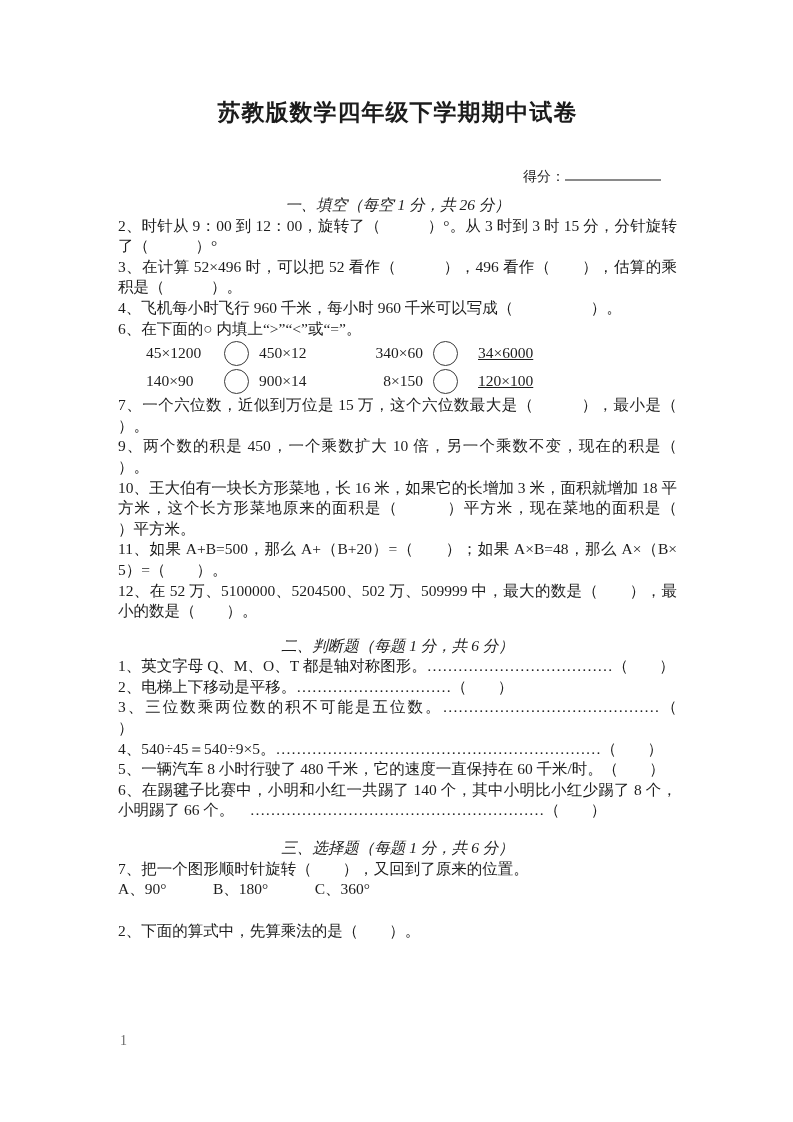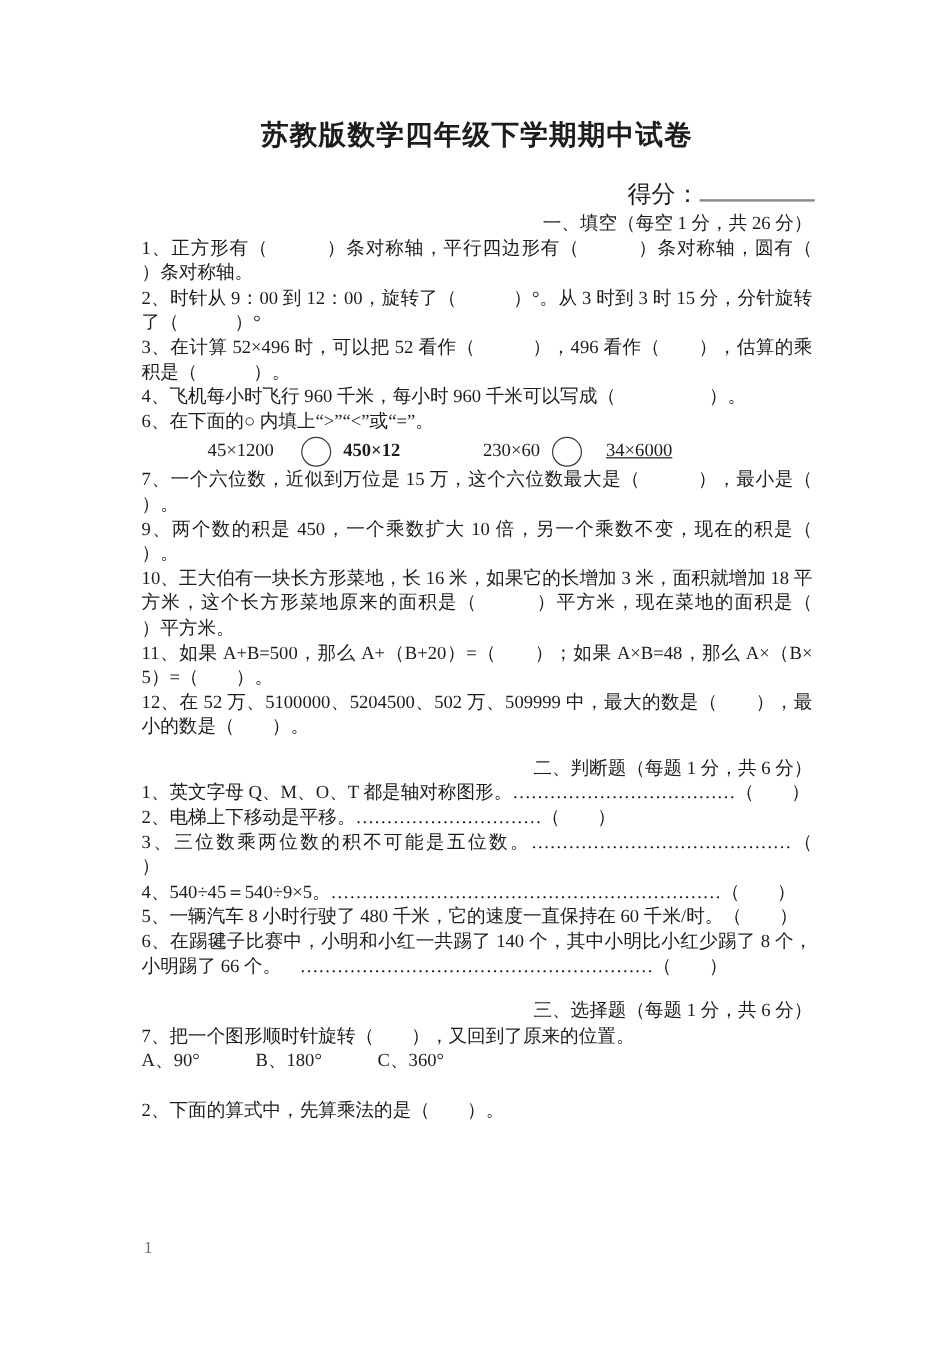"得分：" .score-row { font-size: 20px -> 14px; margin: 20px 0 8px 405px -> 38px 0 8px 405px }
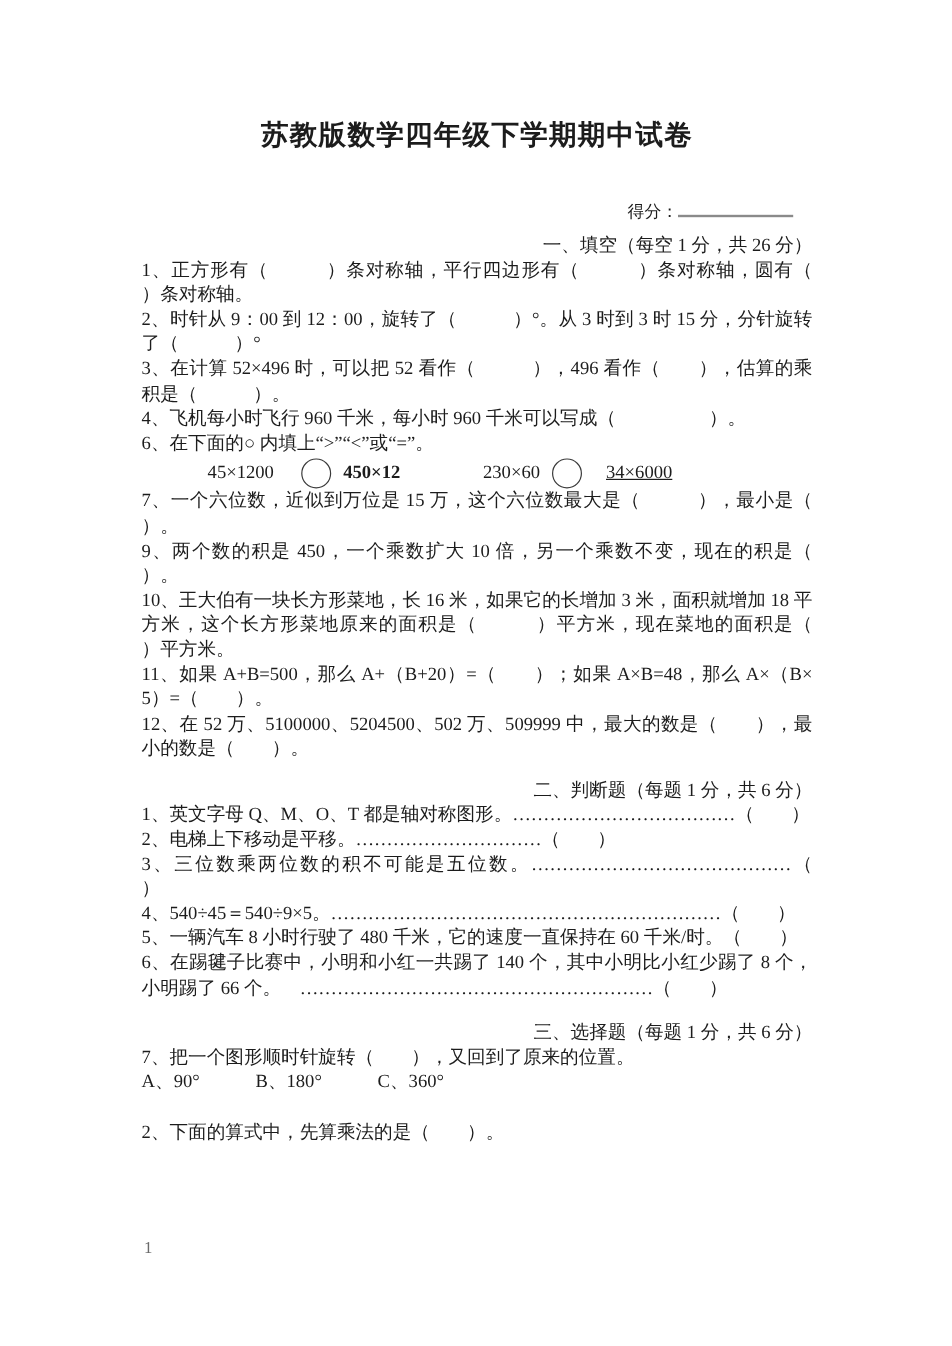"一、填空（每空 1 分，共 26 分）" p.heading { font-style: none -> italic; text-align: right -> center }
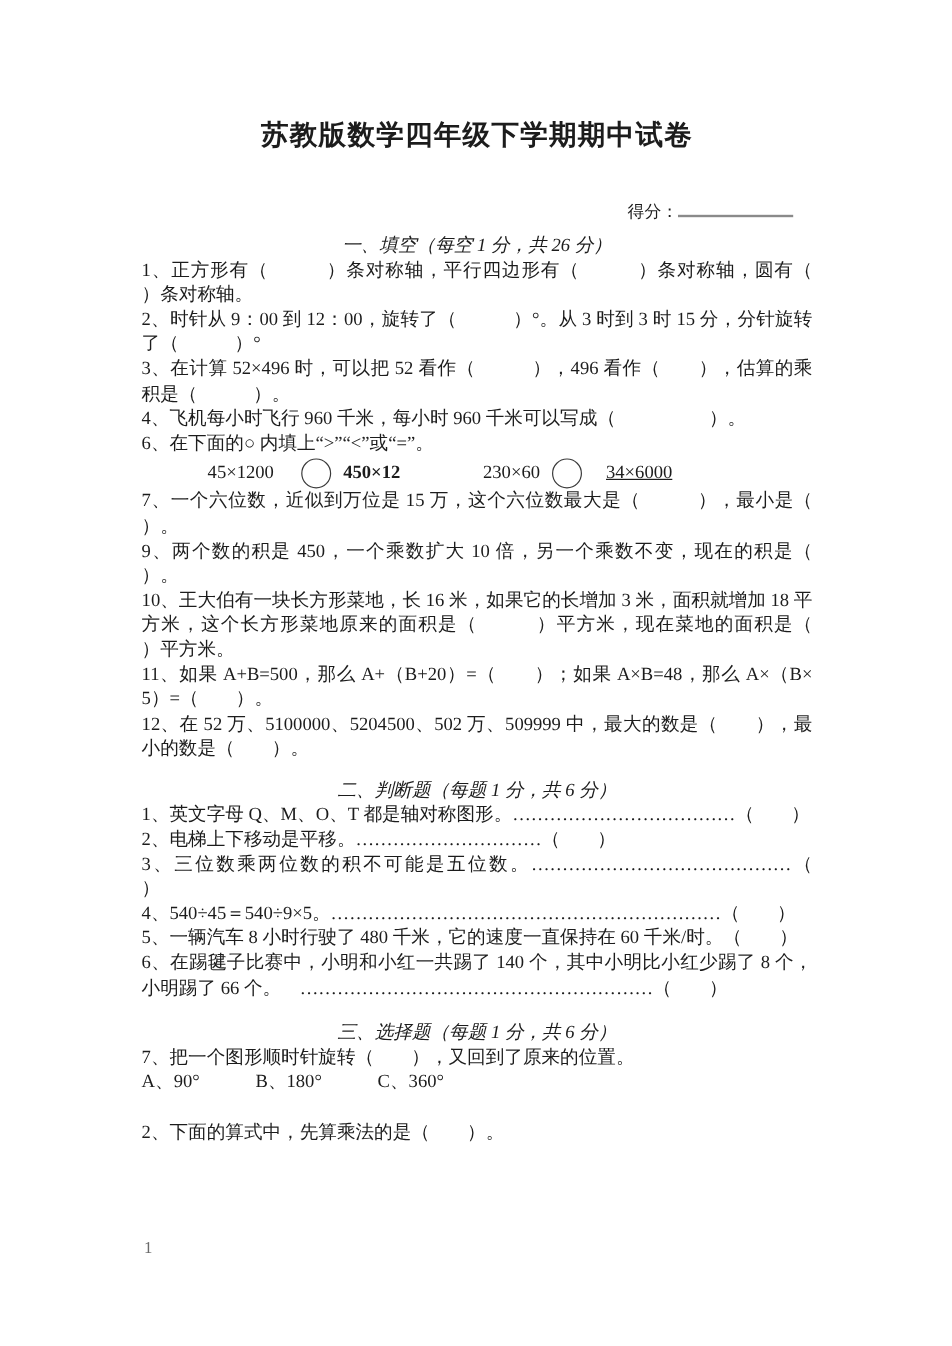"1、正方形有（ ）条对称轴，平行四边形有（ ）条对称轴，圆有（ ）条对称轴。" p.q { html: <p>1、正方形有（ ）条对称轴，平行四边形有（ ）条对称轴，圆有（ ）条对称轴。</p> -> none }
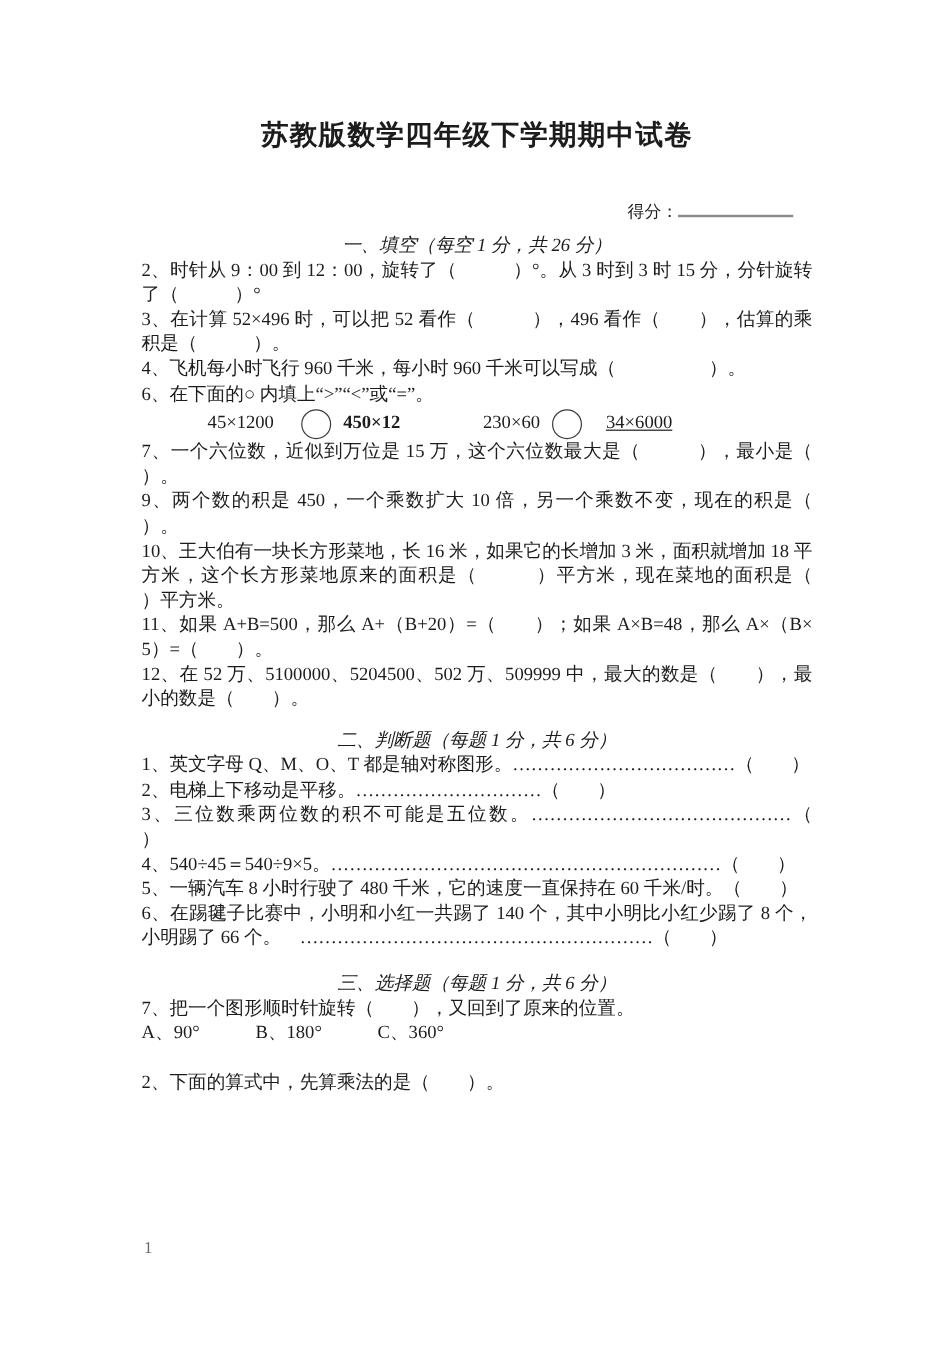"45×1200" .cmp-a { margin-left: 27px -> none }
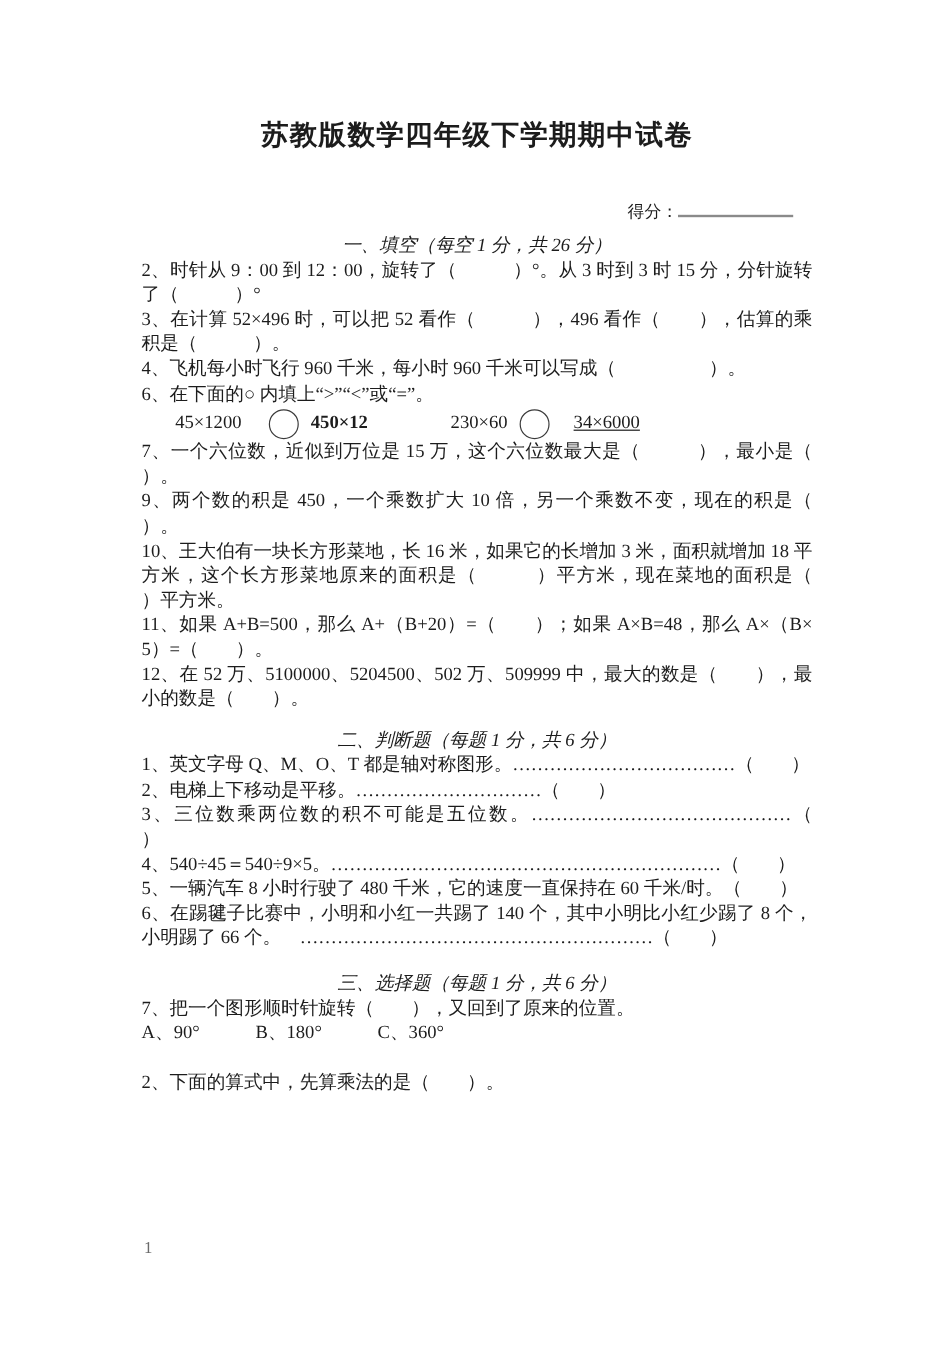"450×12" .cmp-b { font-weight: bold -> none }
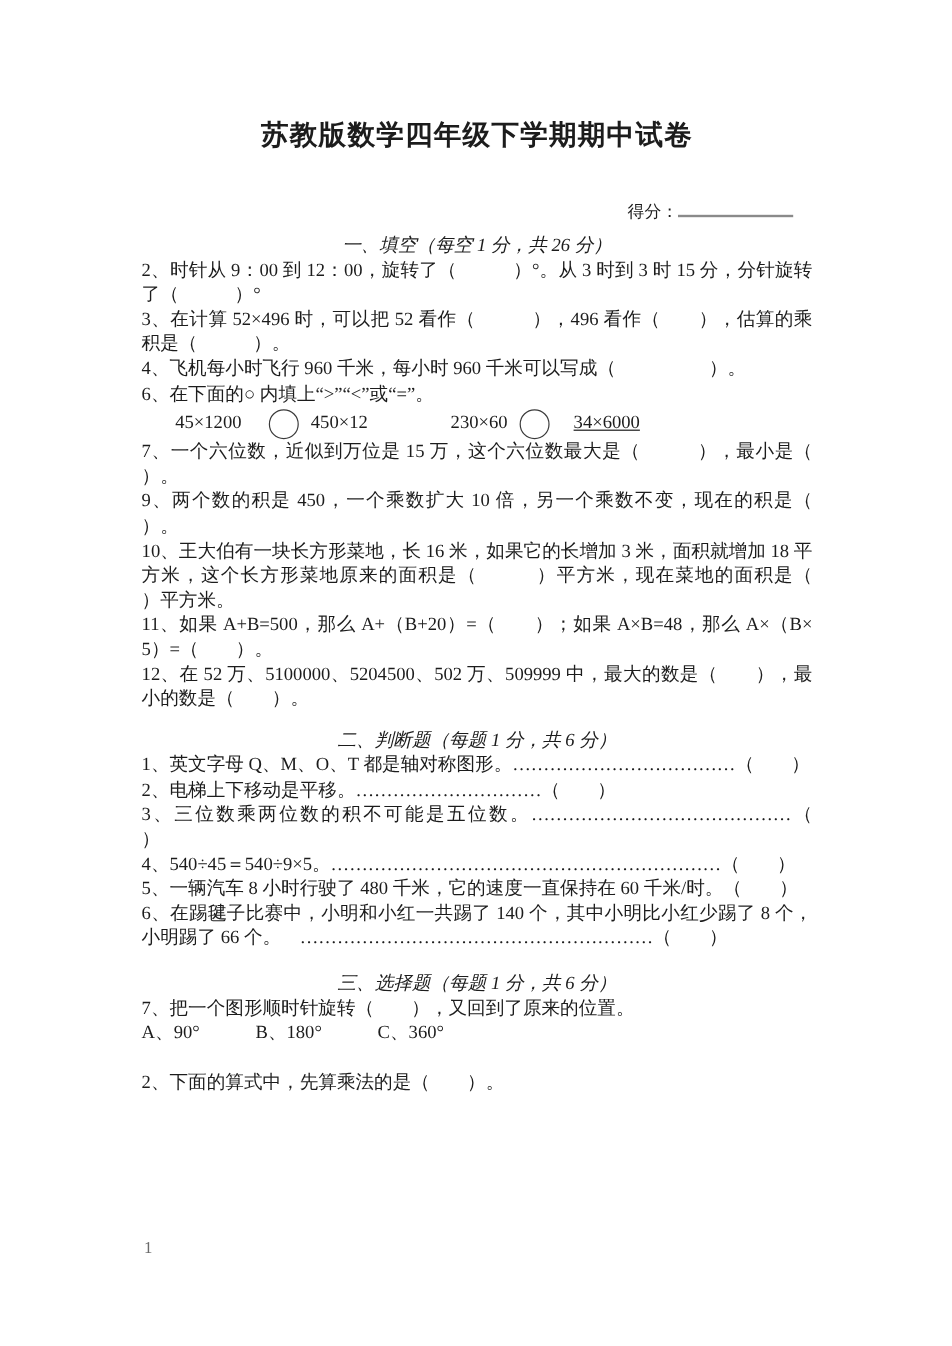"230×60" span.cmp-c { text: 230 -> 340 }
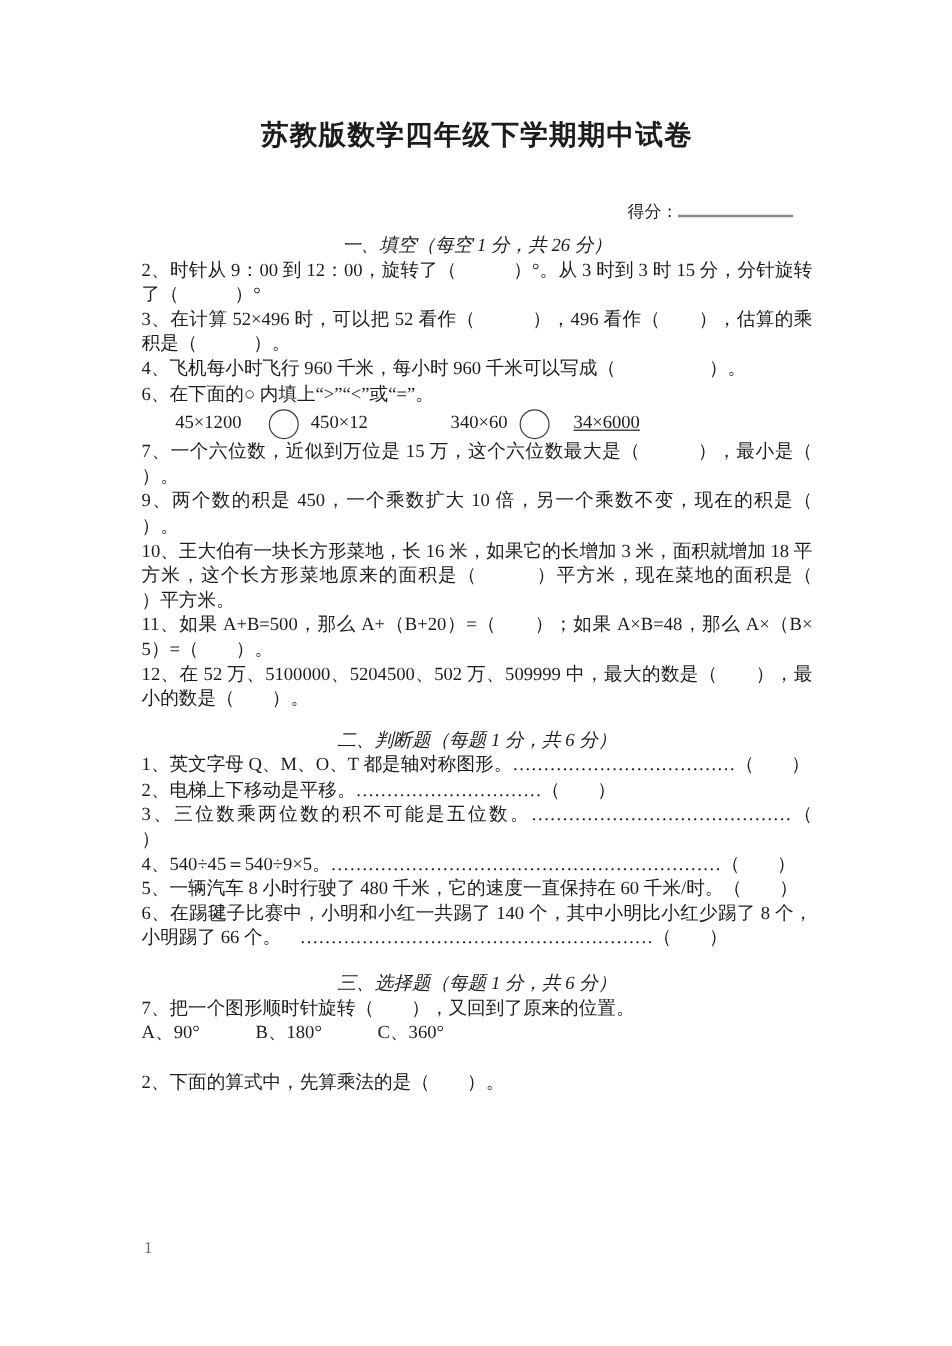"140×90" div.cmp-row { html: none -> <div> <span>140×90</span> <span></span> <span>900×14</span> <span>8×150</span> <span></span> <span>120×100</span> </div> }
